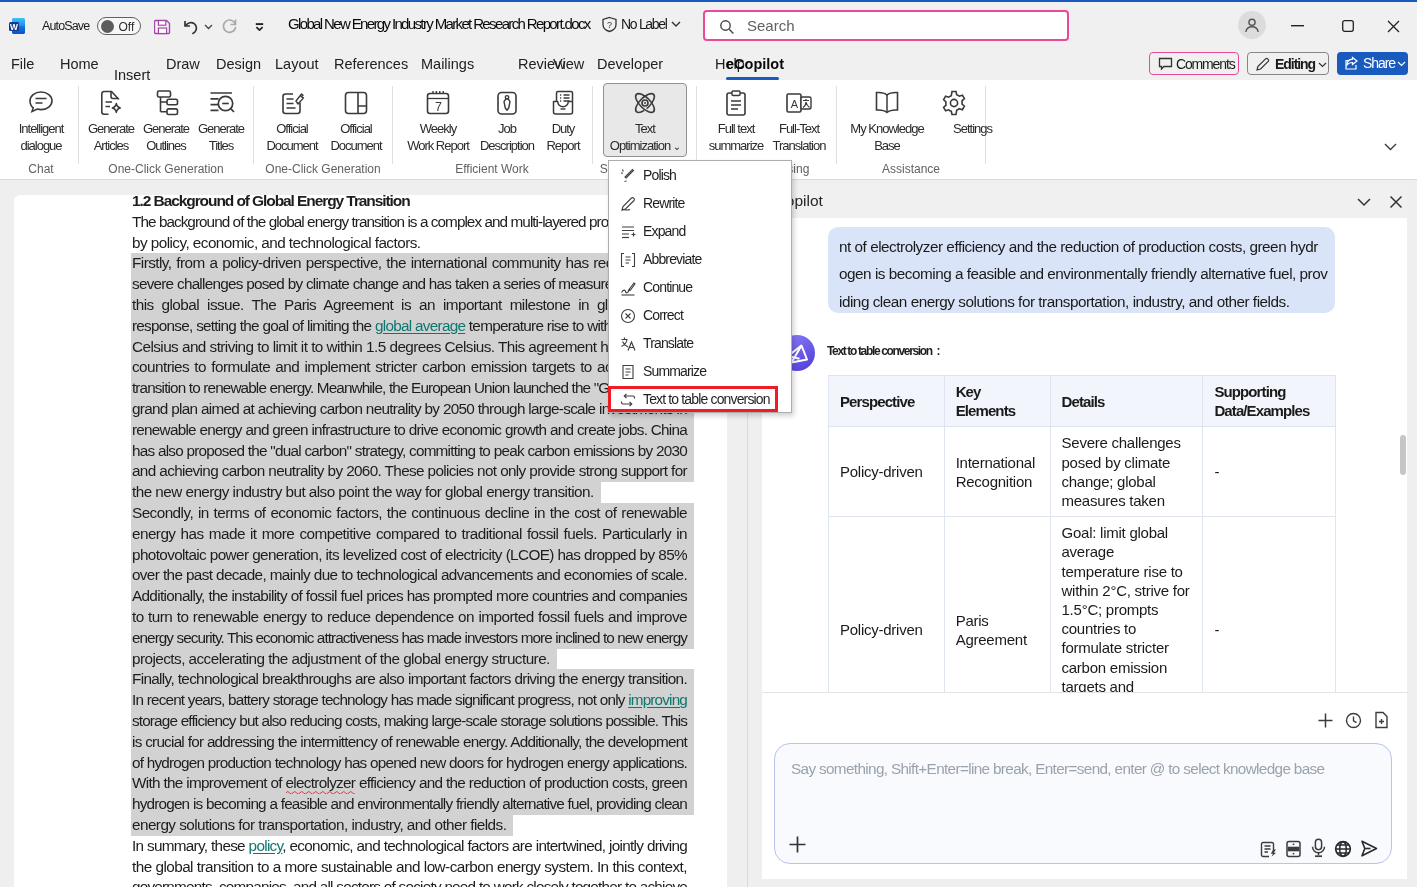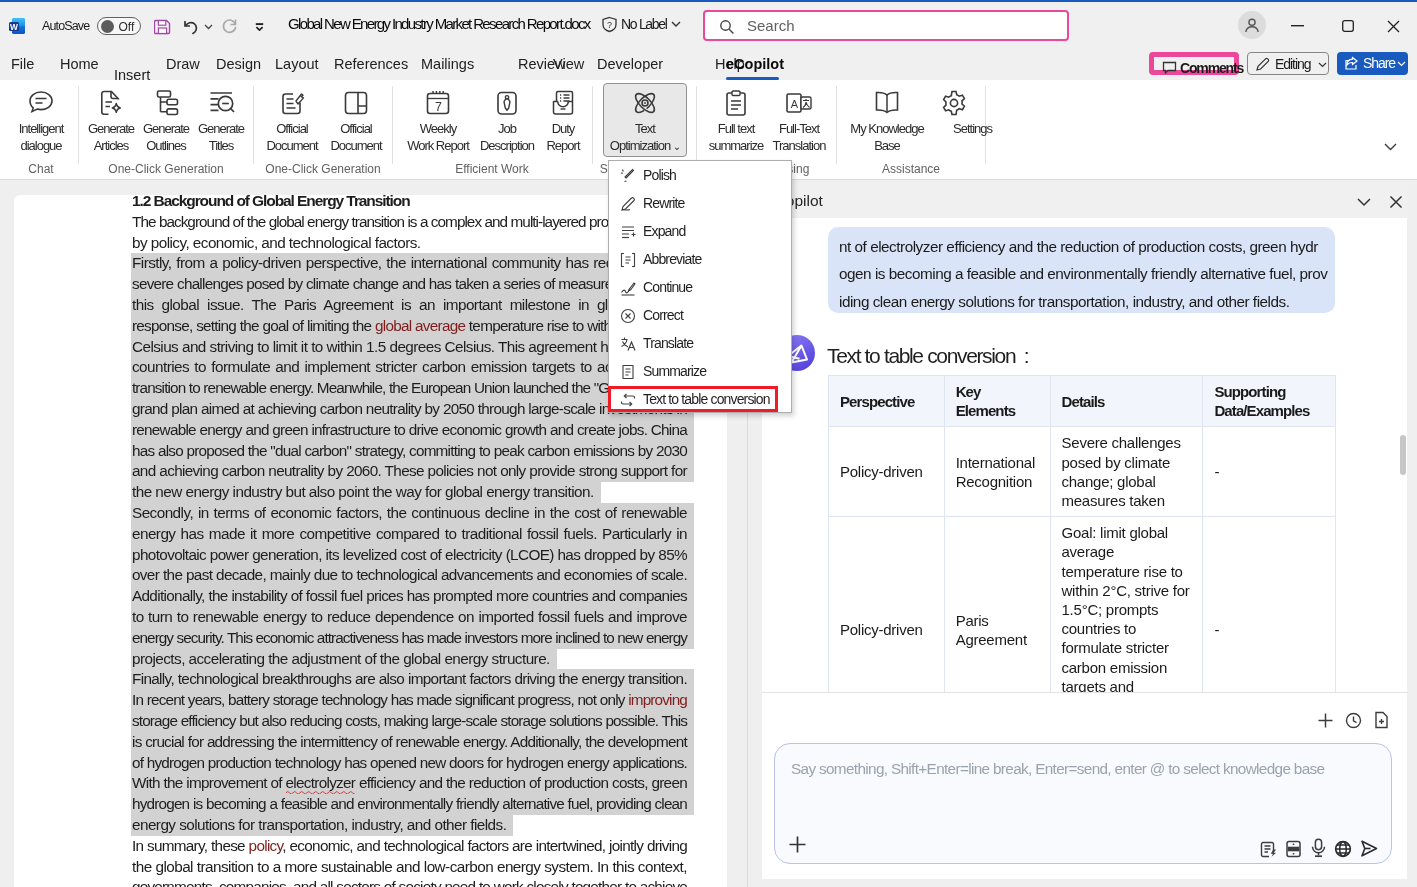"Comments" div.abs { border: 5px solid #ec4899 -> 1px solid #ec4899; font-weight: bold -> none }
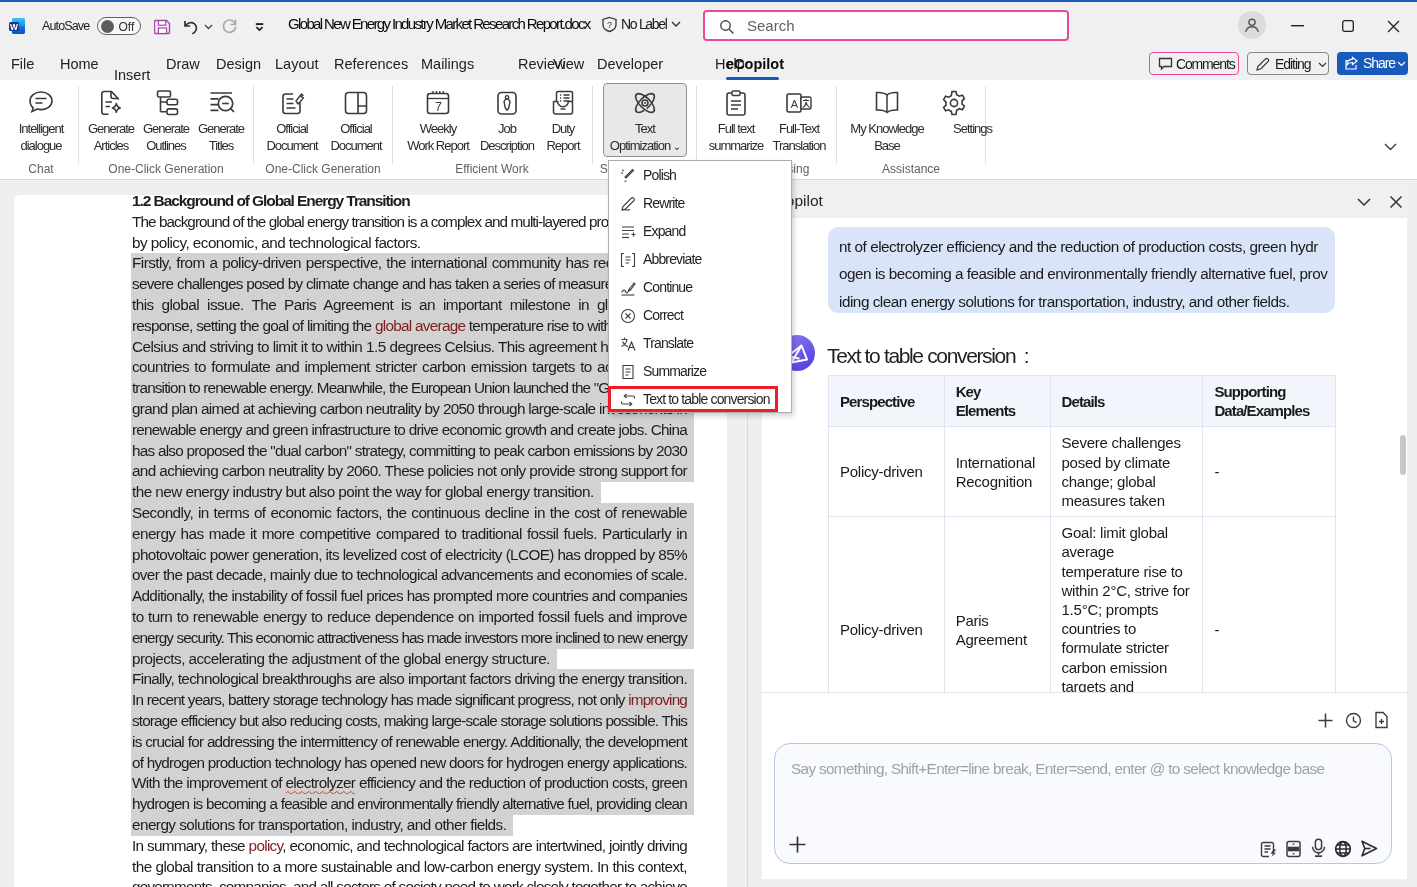"Editing" div.abs { font-weight: none -> bold }
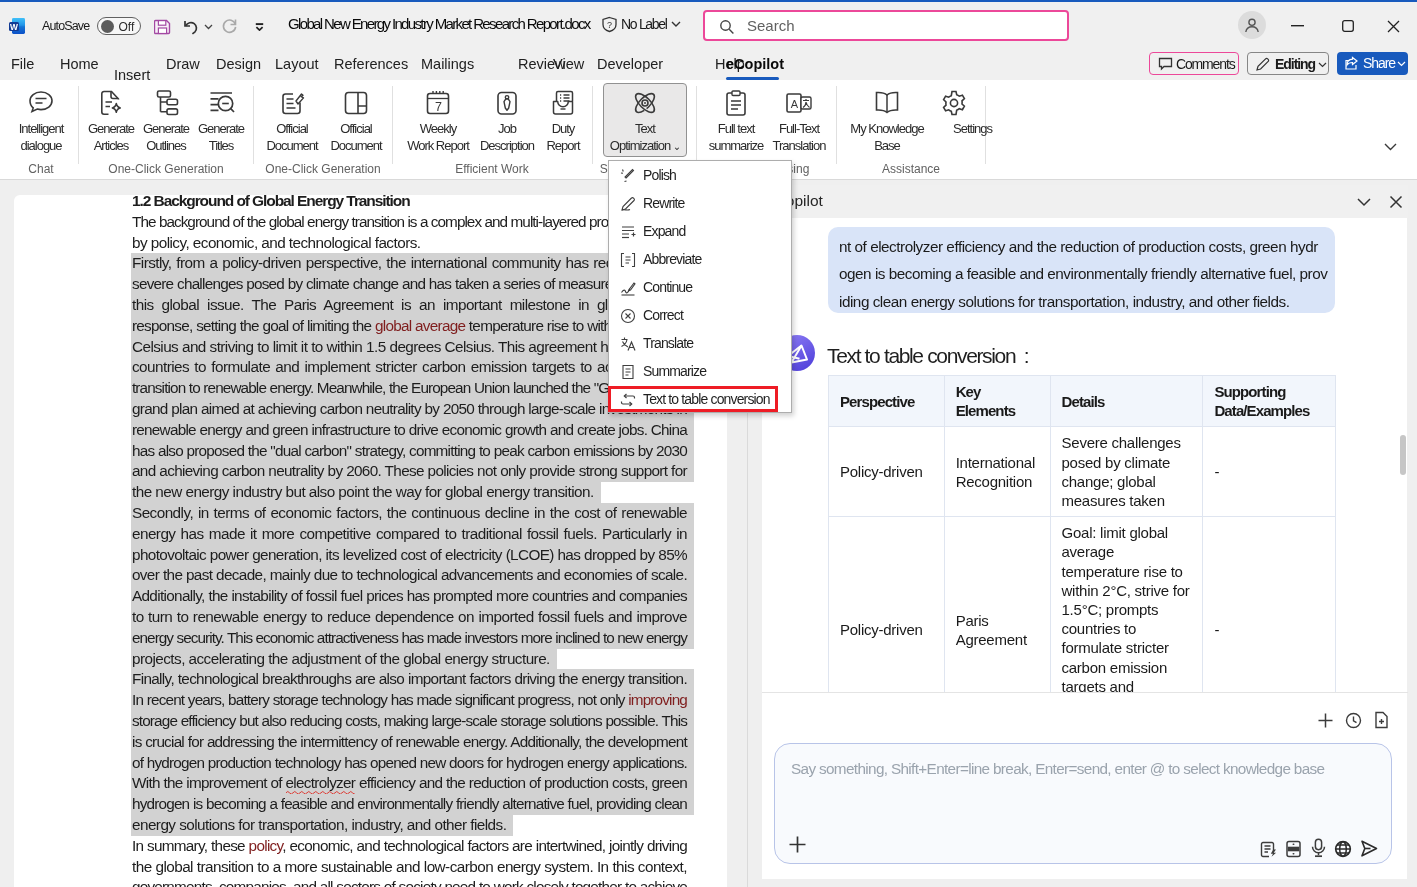"global average" .link { color: #7f1d1d -> #0f766e; text-decoration: none -> underline }
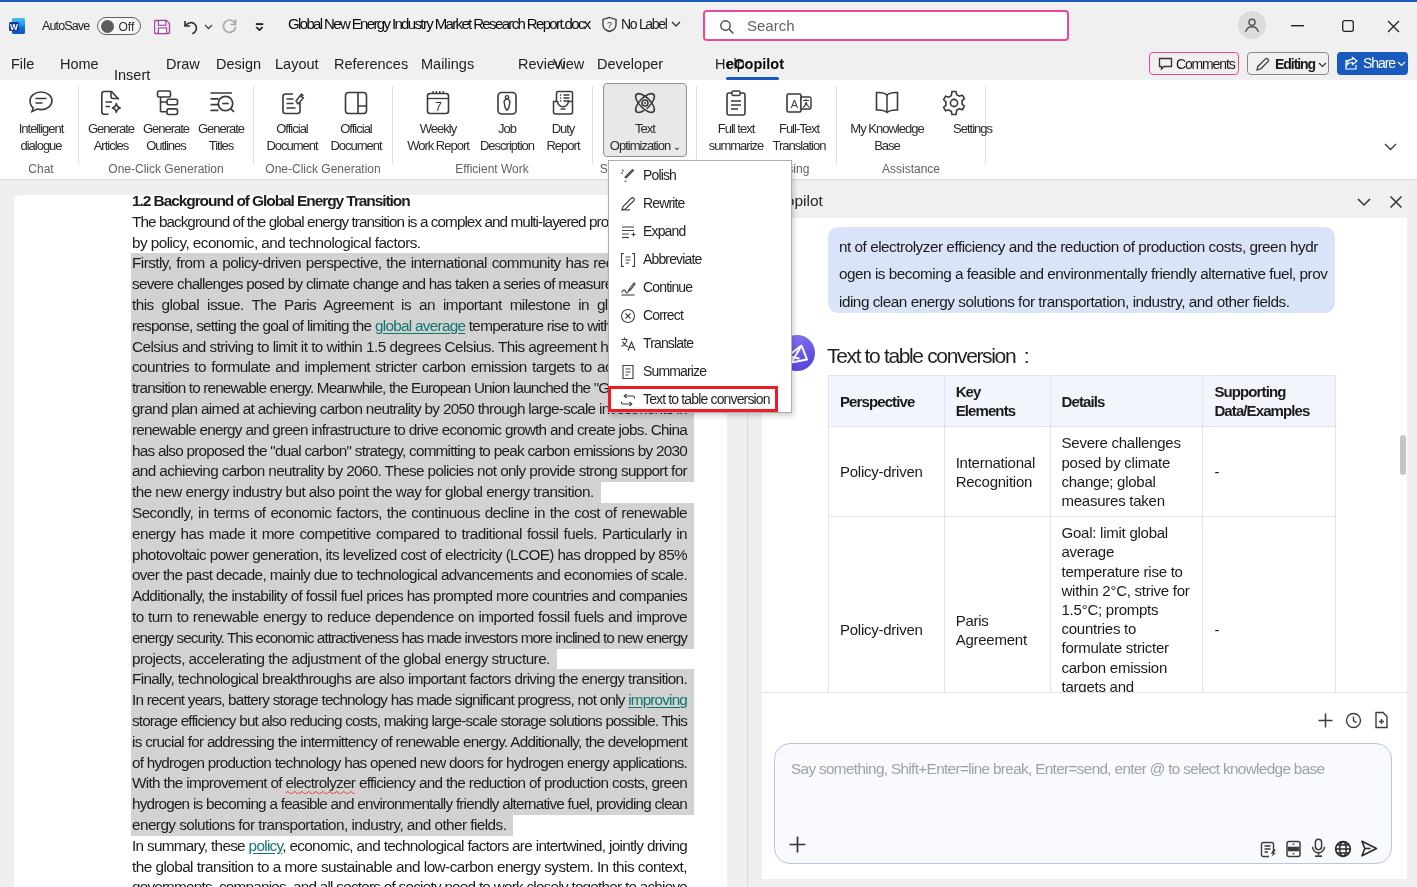"Text to table conversion :" div.abs { font-size: 21px -> 12px; font-weight: 400 -> 700 }
